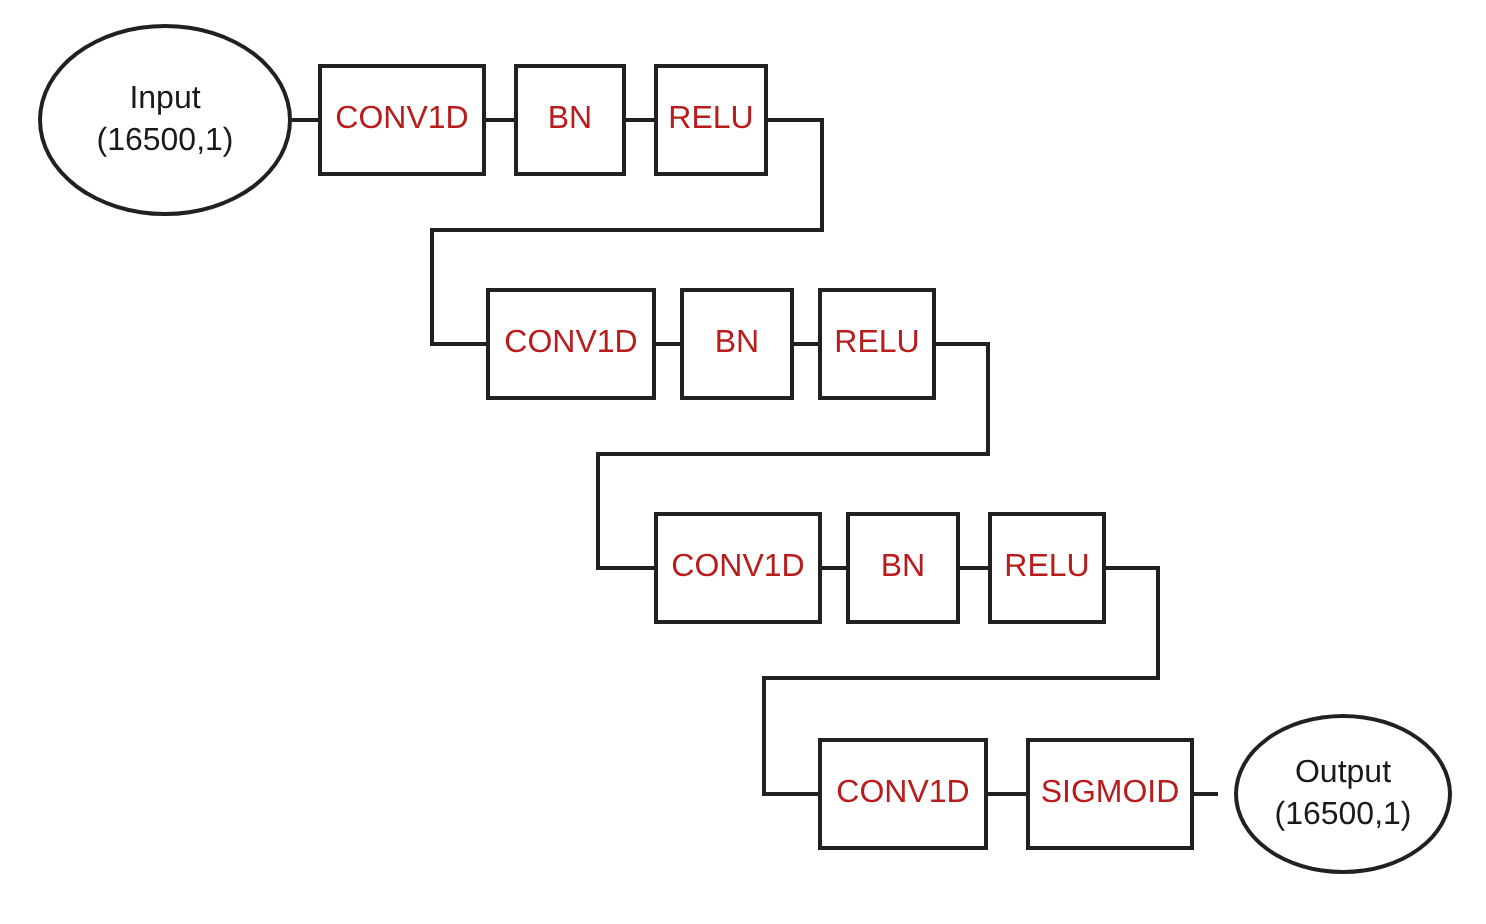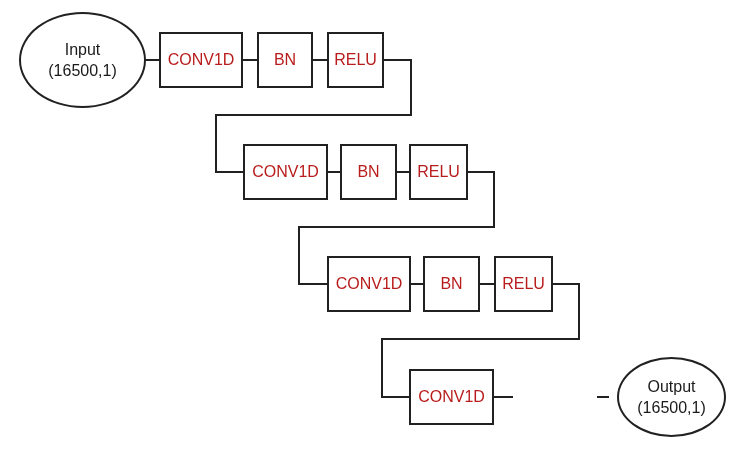"SIGMOID" div.box { html: none -> <div>SIGMOID</div> }
